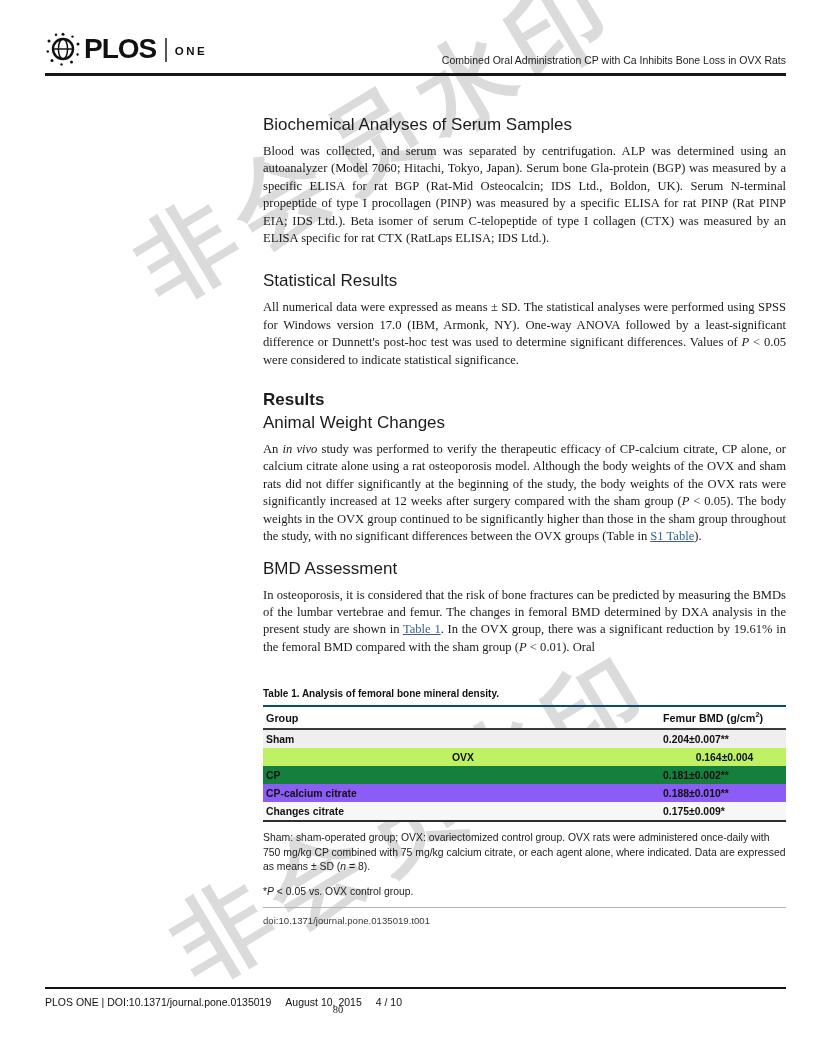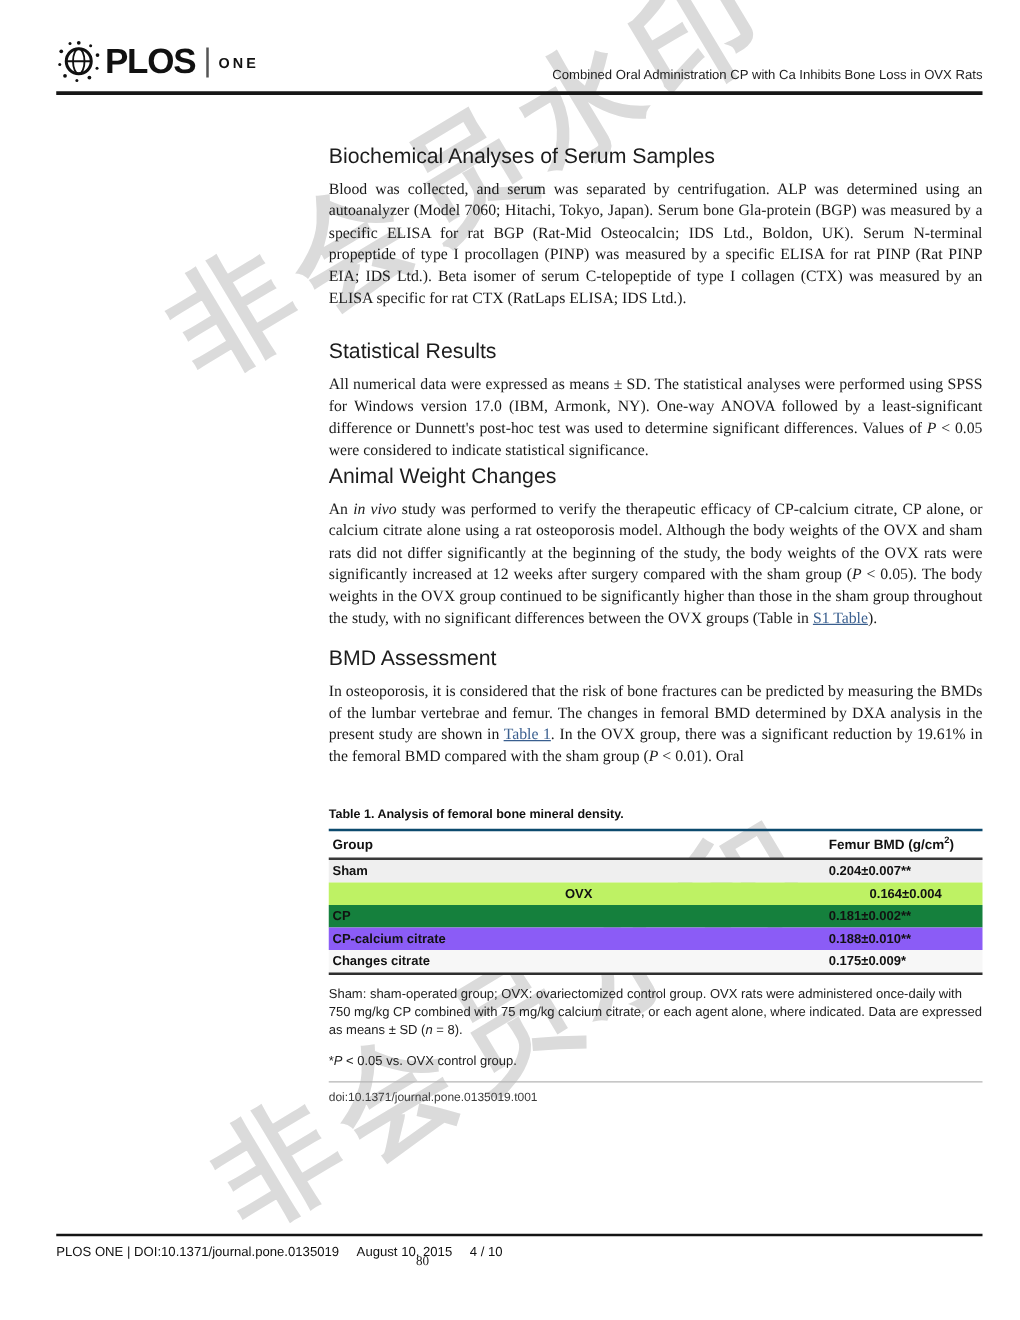"Results" h1.sec { html: none -> <h1>Results</h1> }
